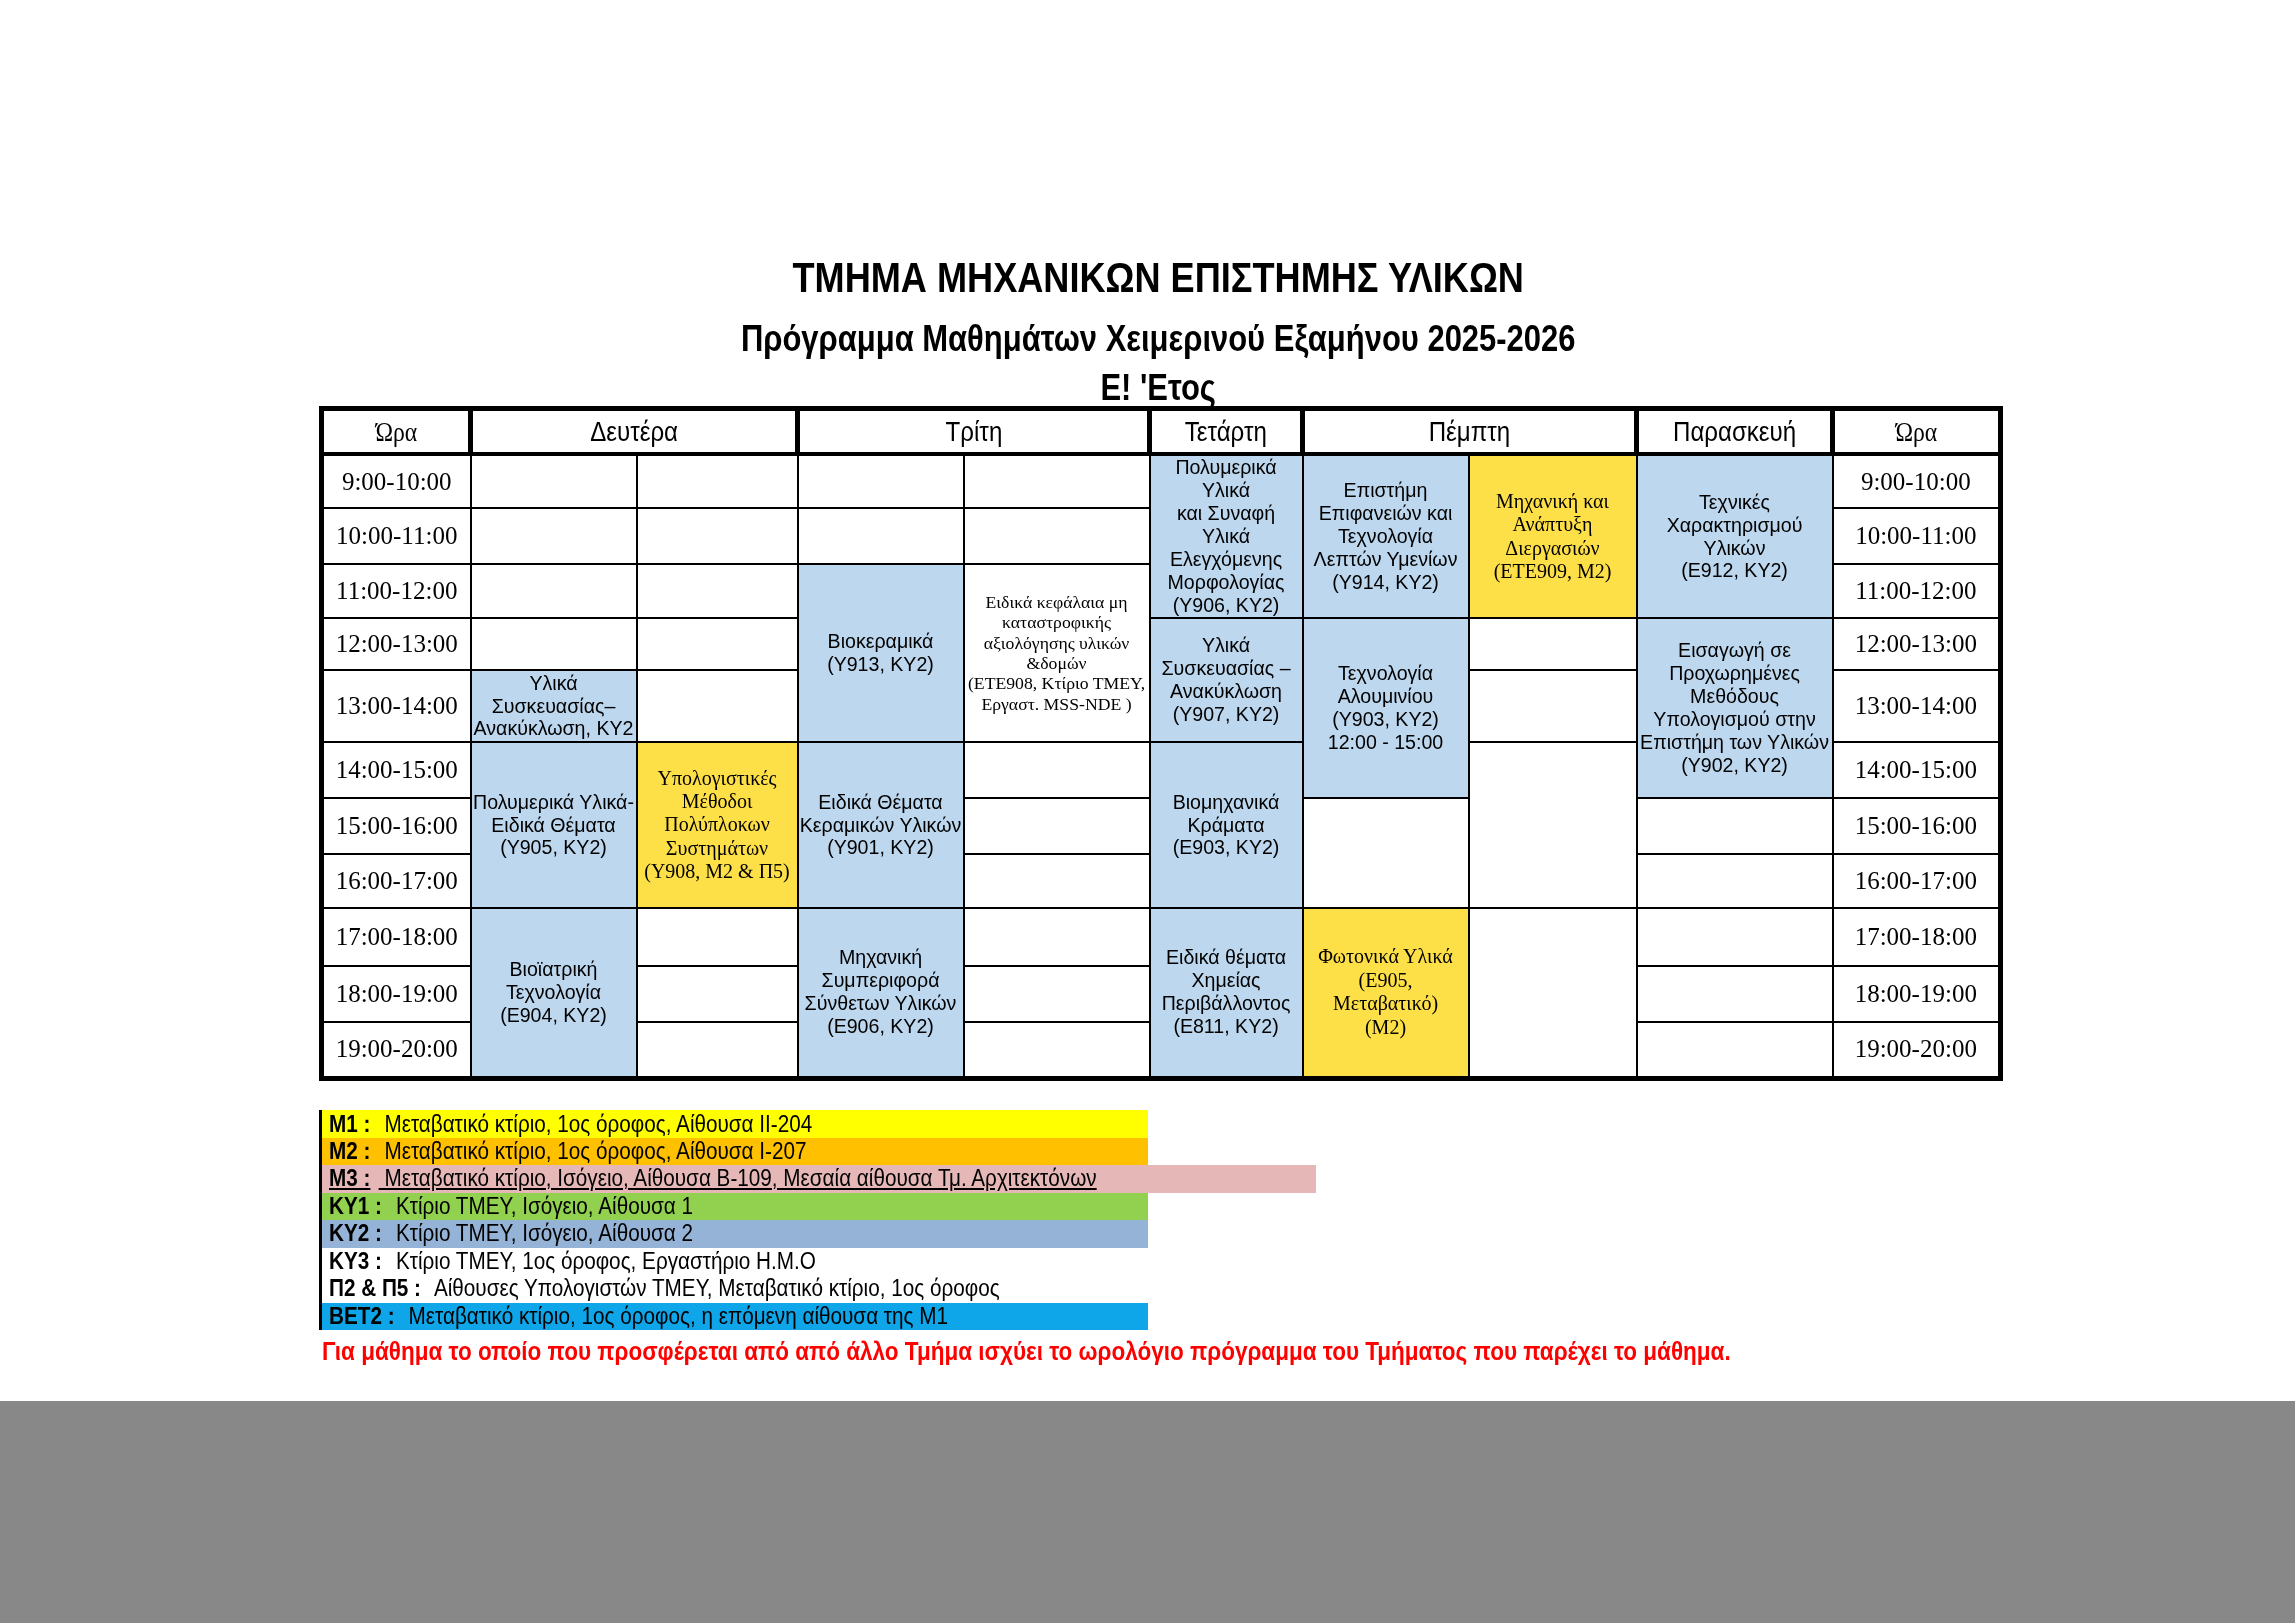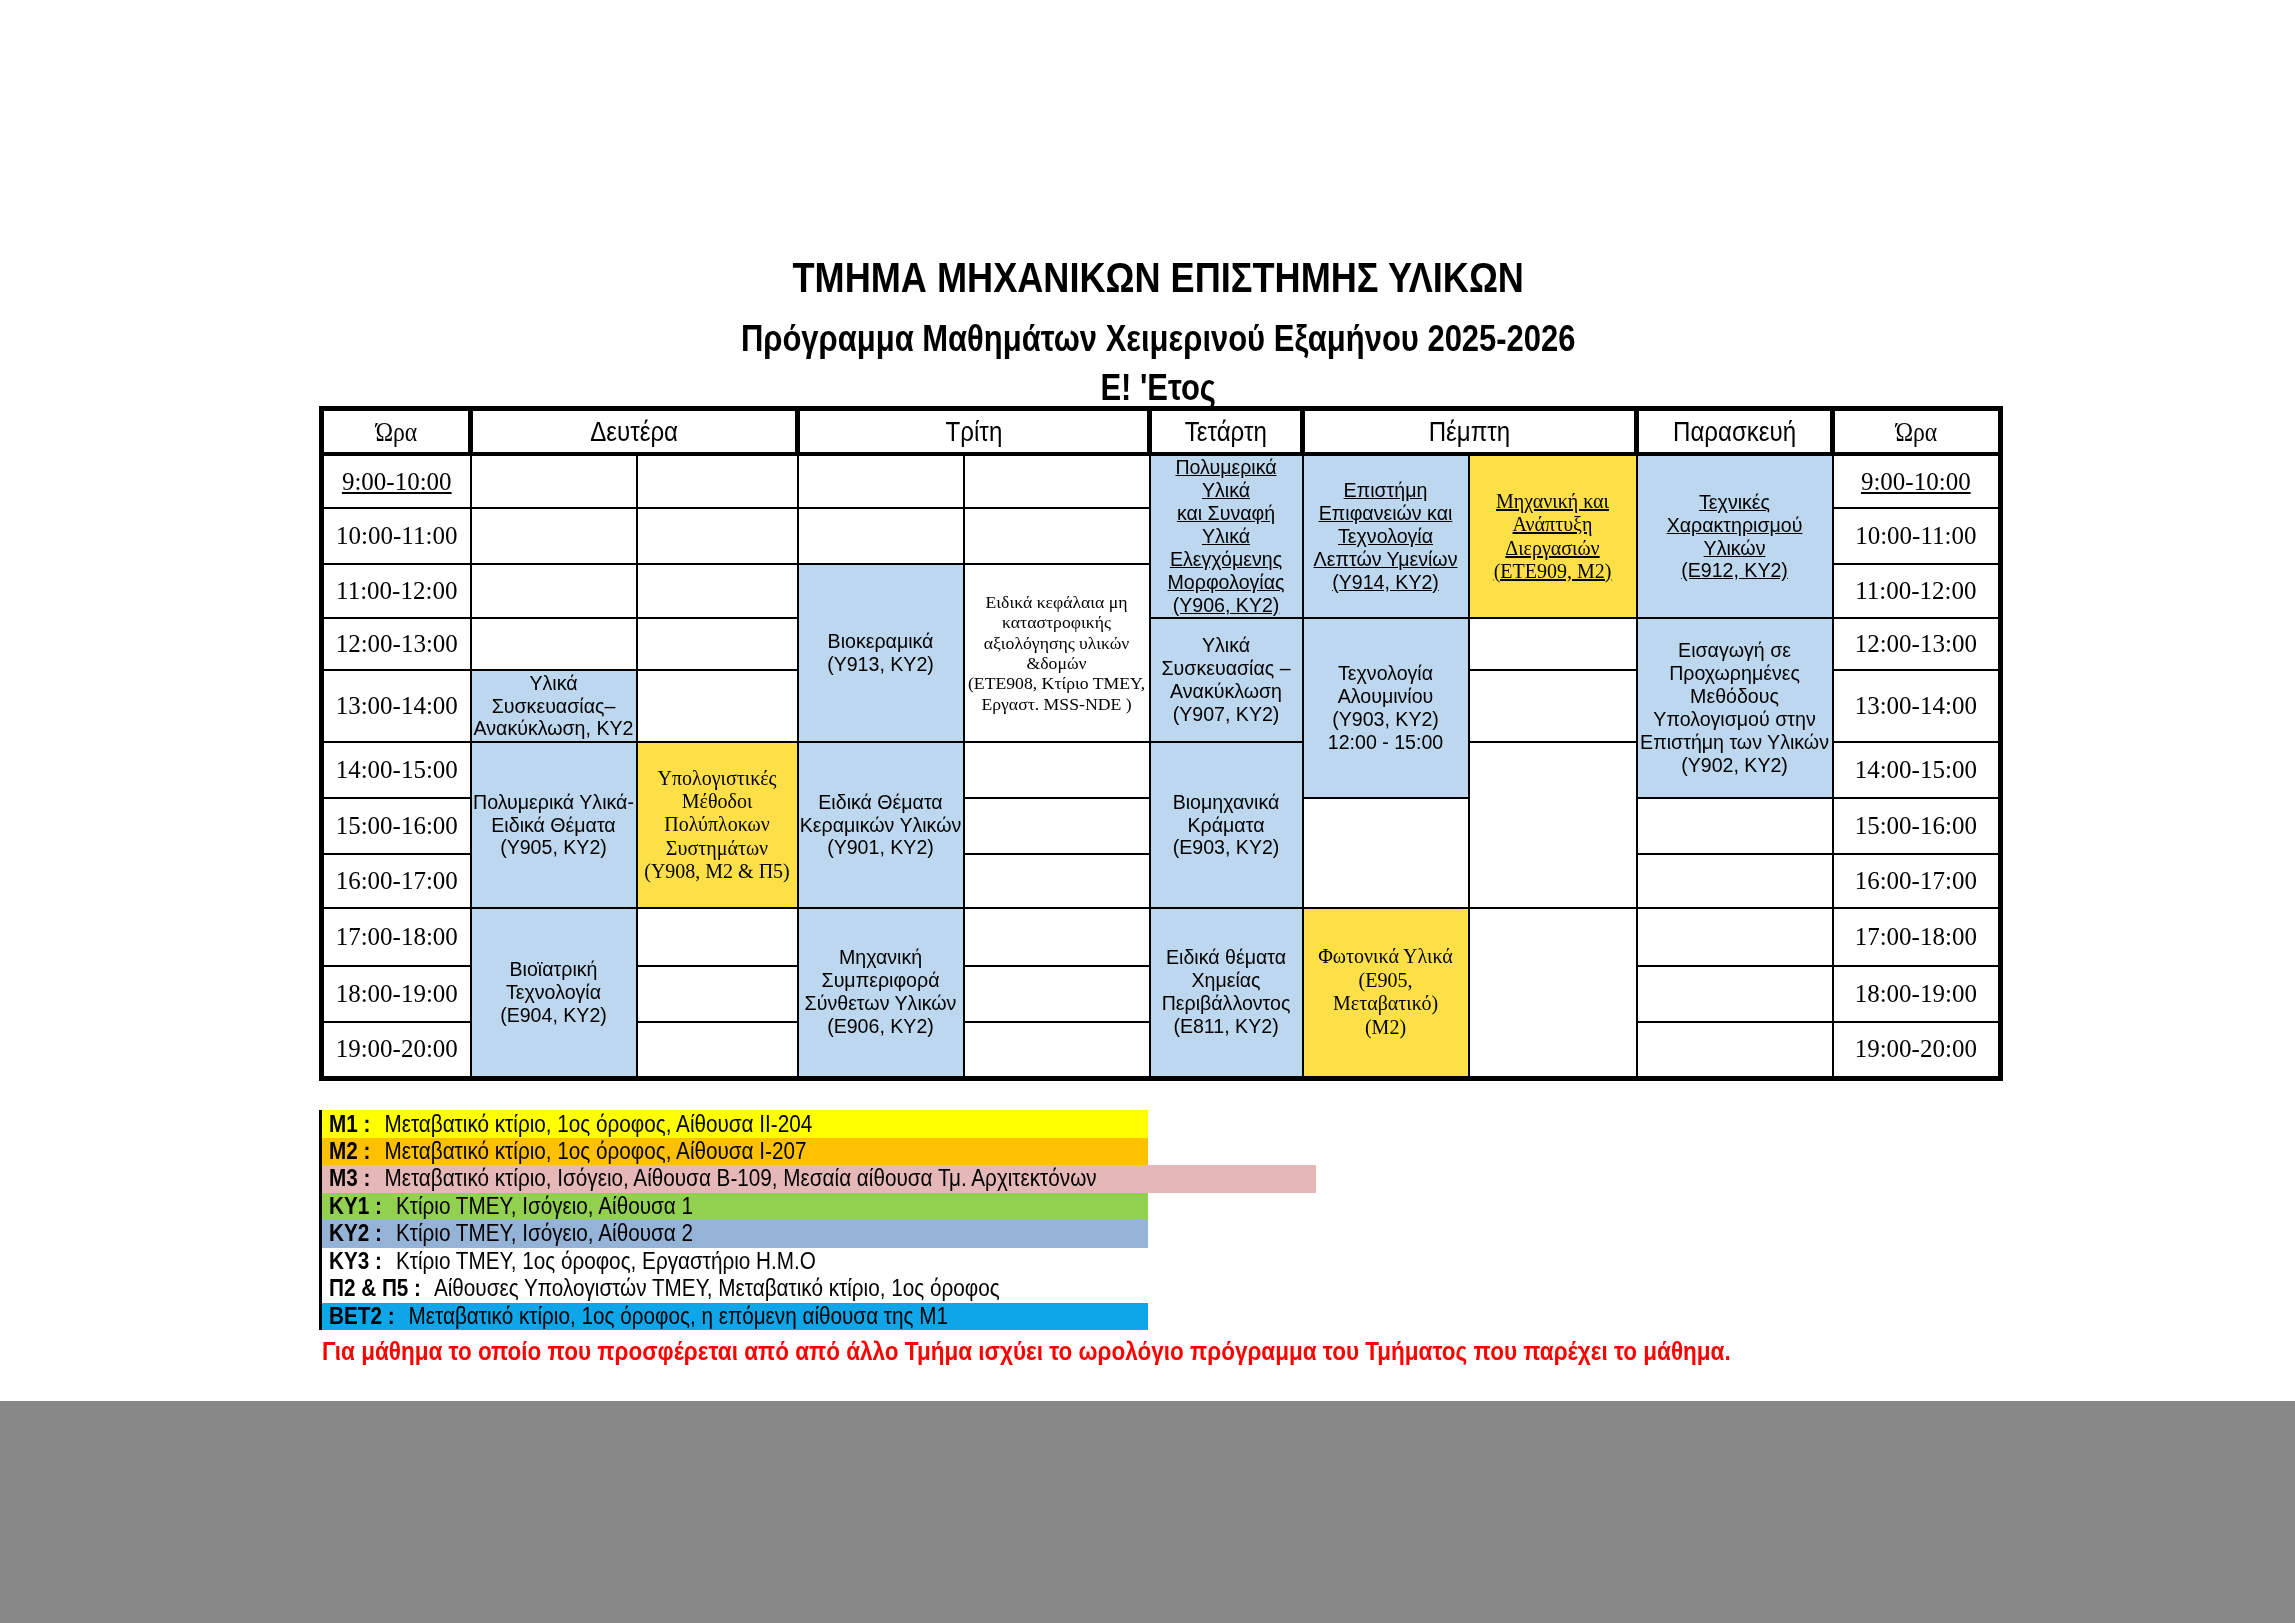"9:00-10:00" tr { text-decoration: underline -> none }
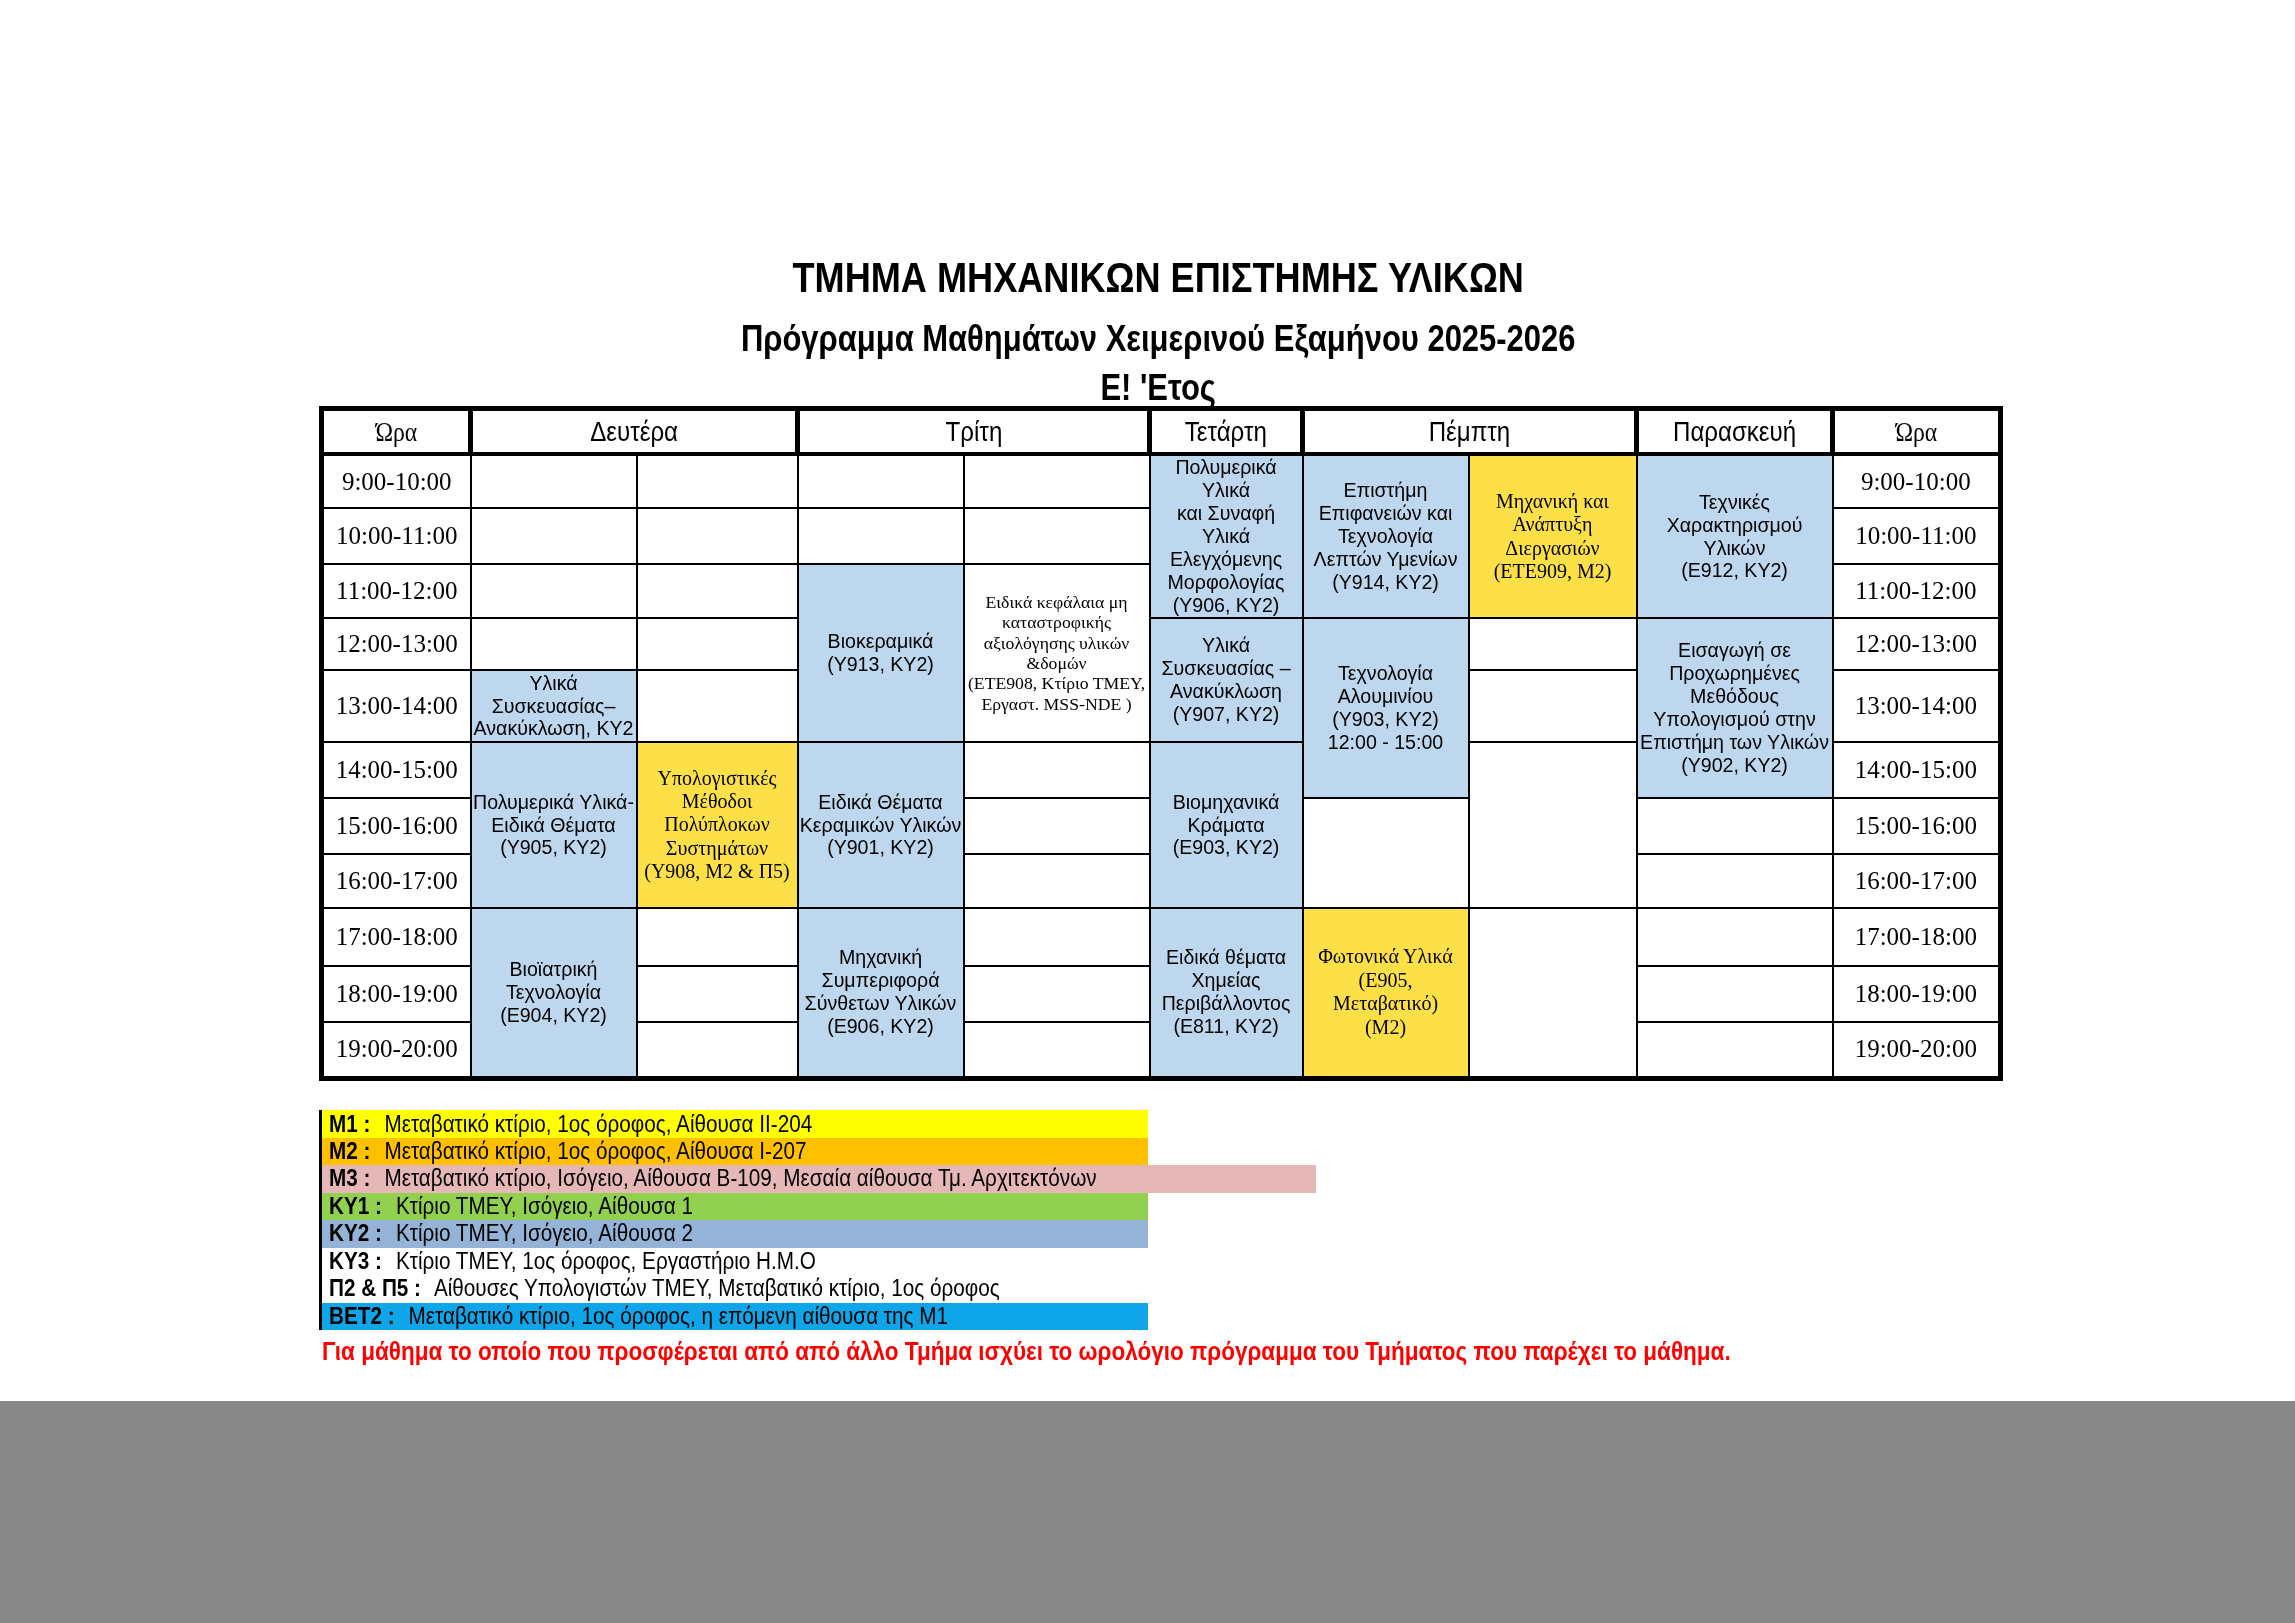"Μ3 : Μεταβατικό κτίριο, Ισόγειο," div.lbar { text-decoration: none -> underline }
